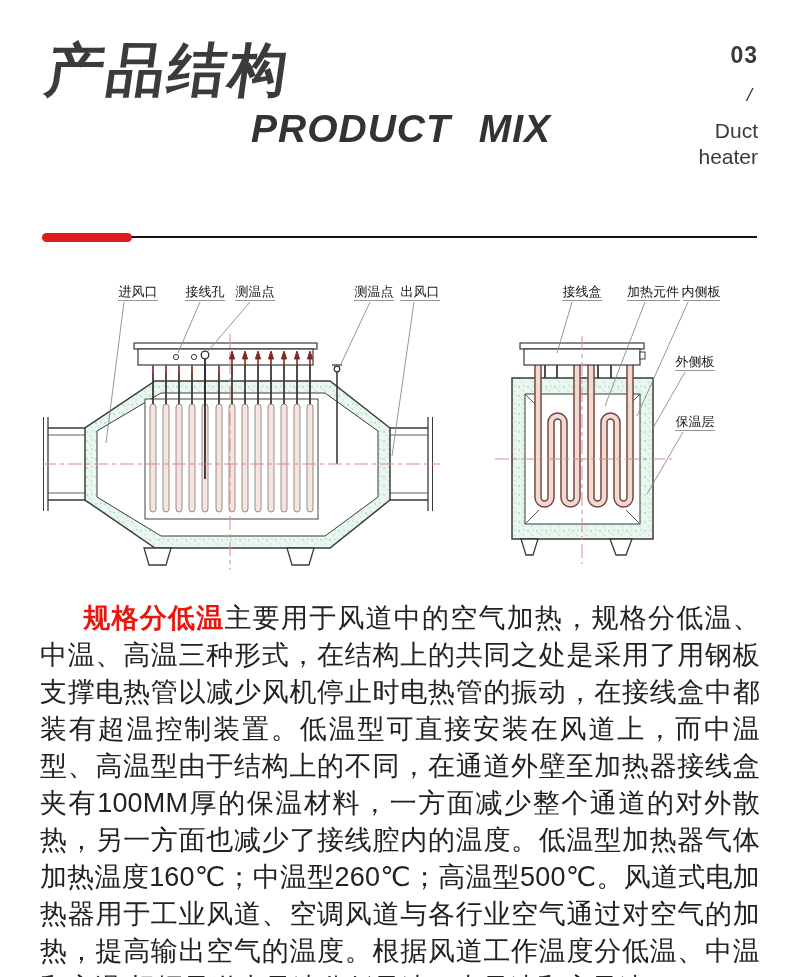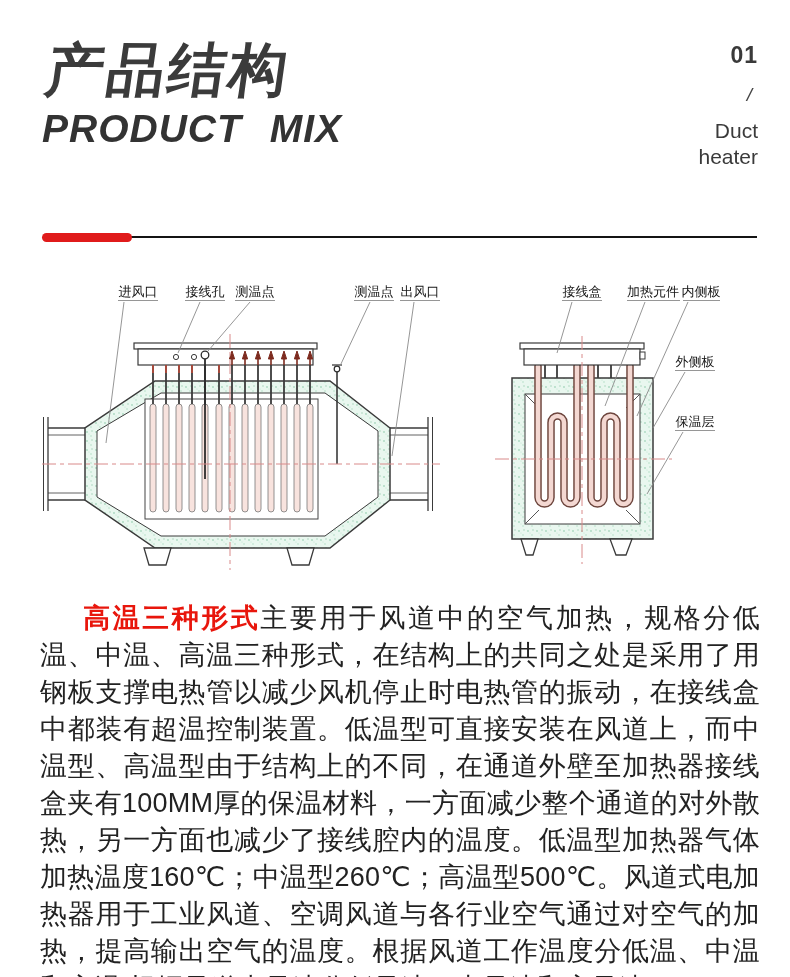"01" div.idx { text: 01 -> 03 }
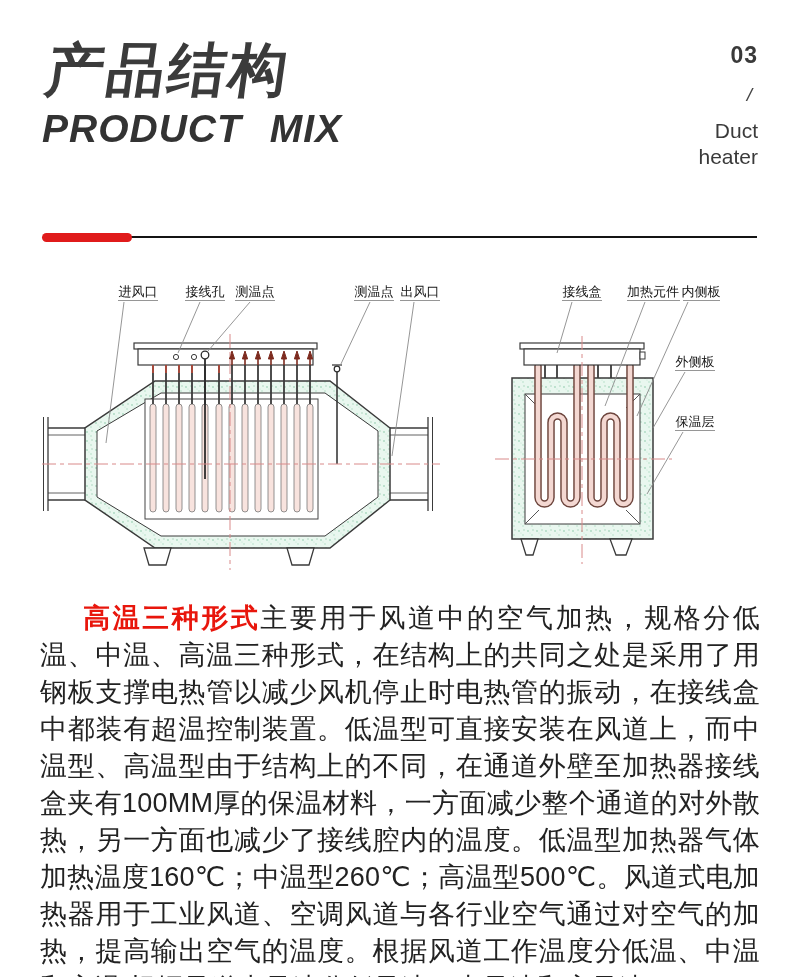"PRODUCT MIX" .title-en { text-align: none -> center }
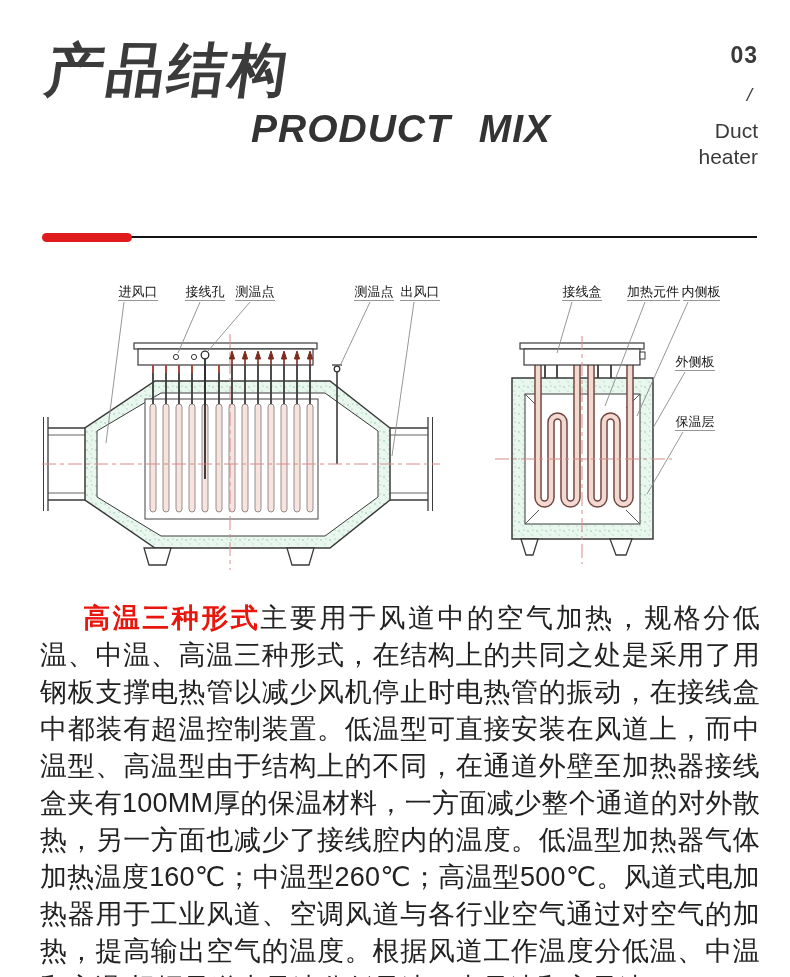"高温三种形式" span.lead { text: 高温三种形式 -> 规格分低温 }
